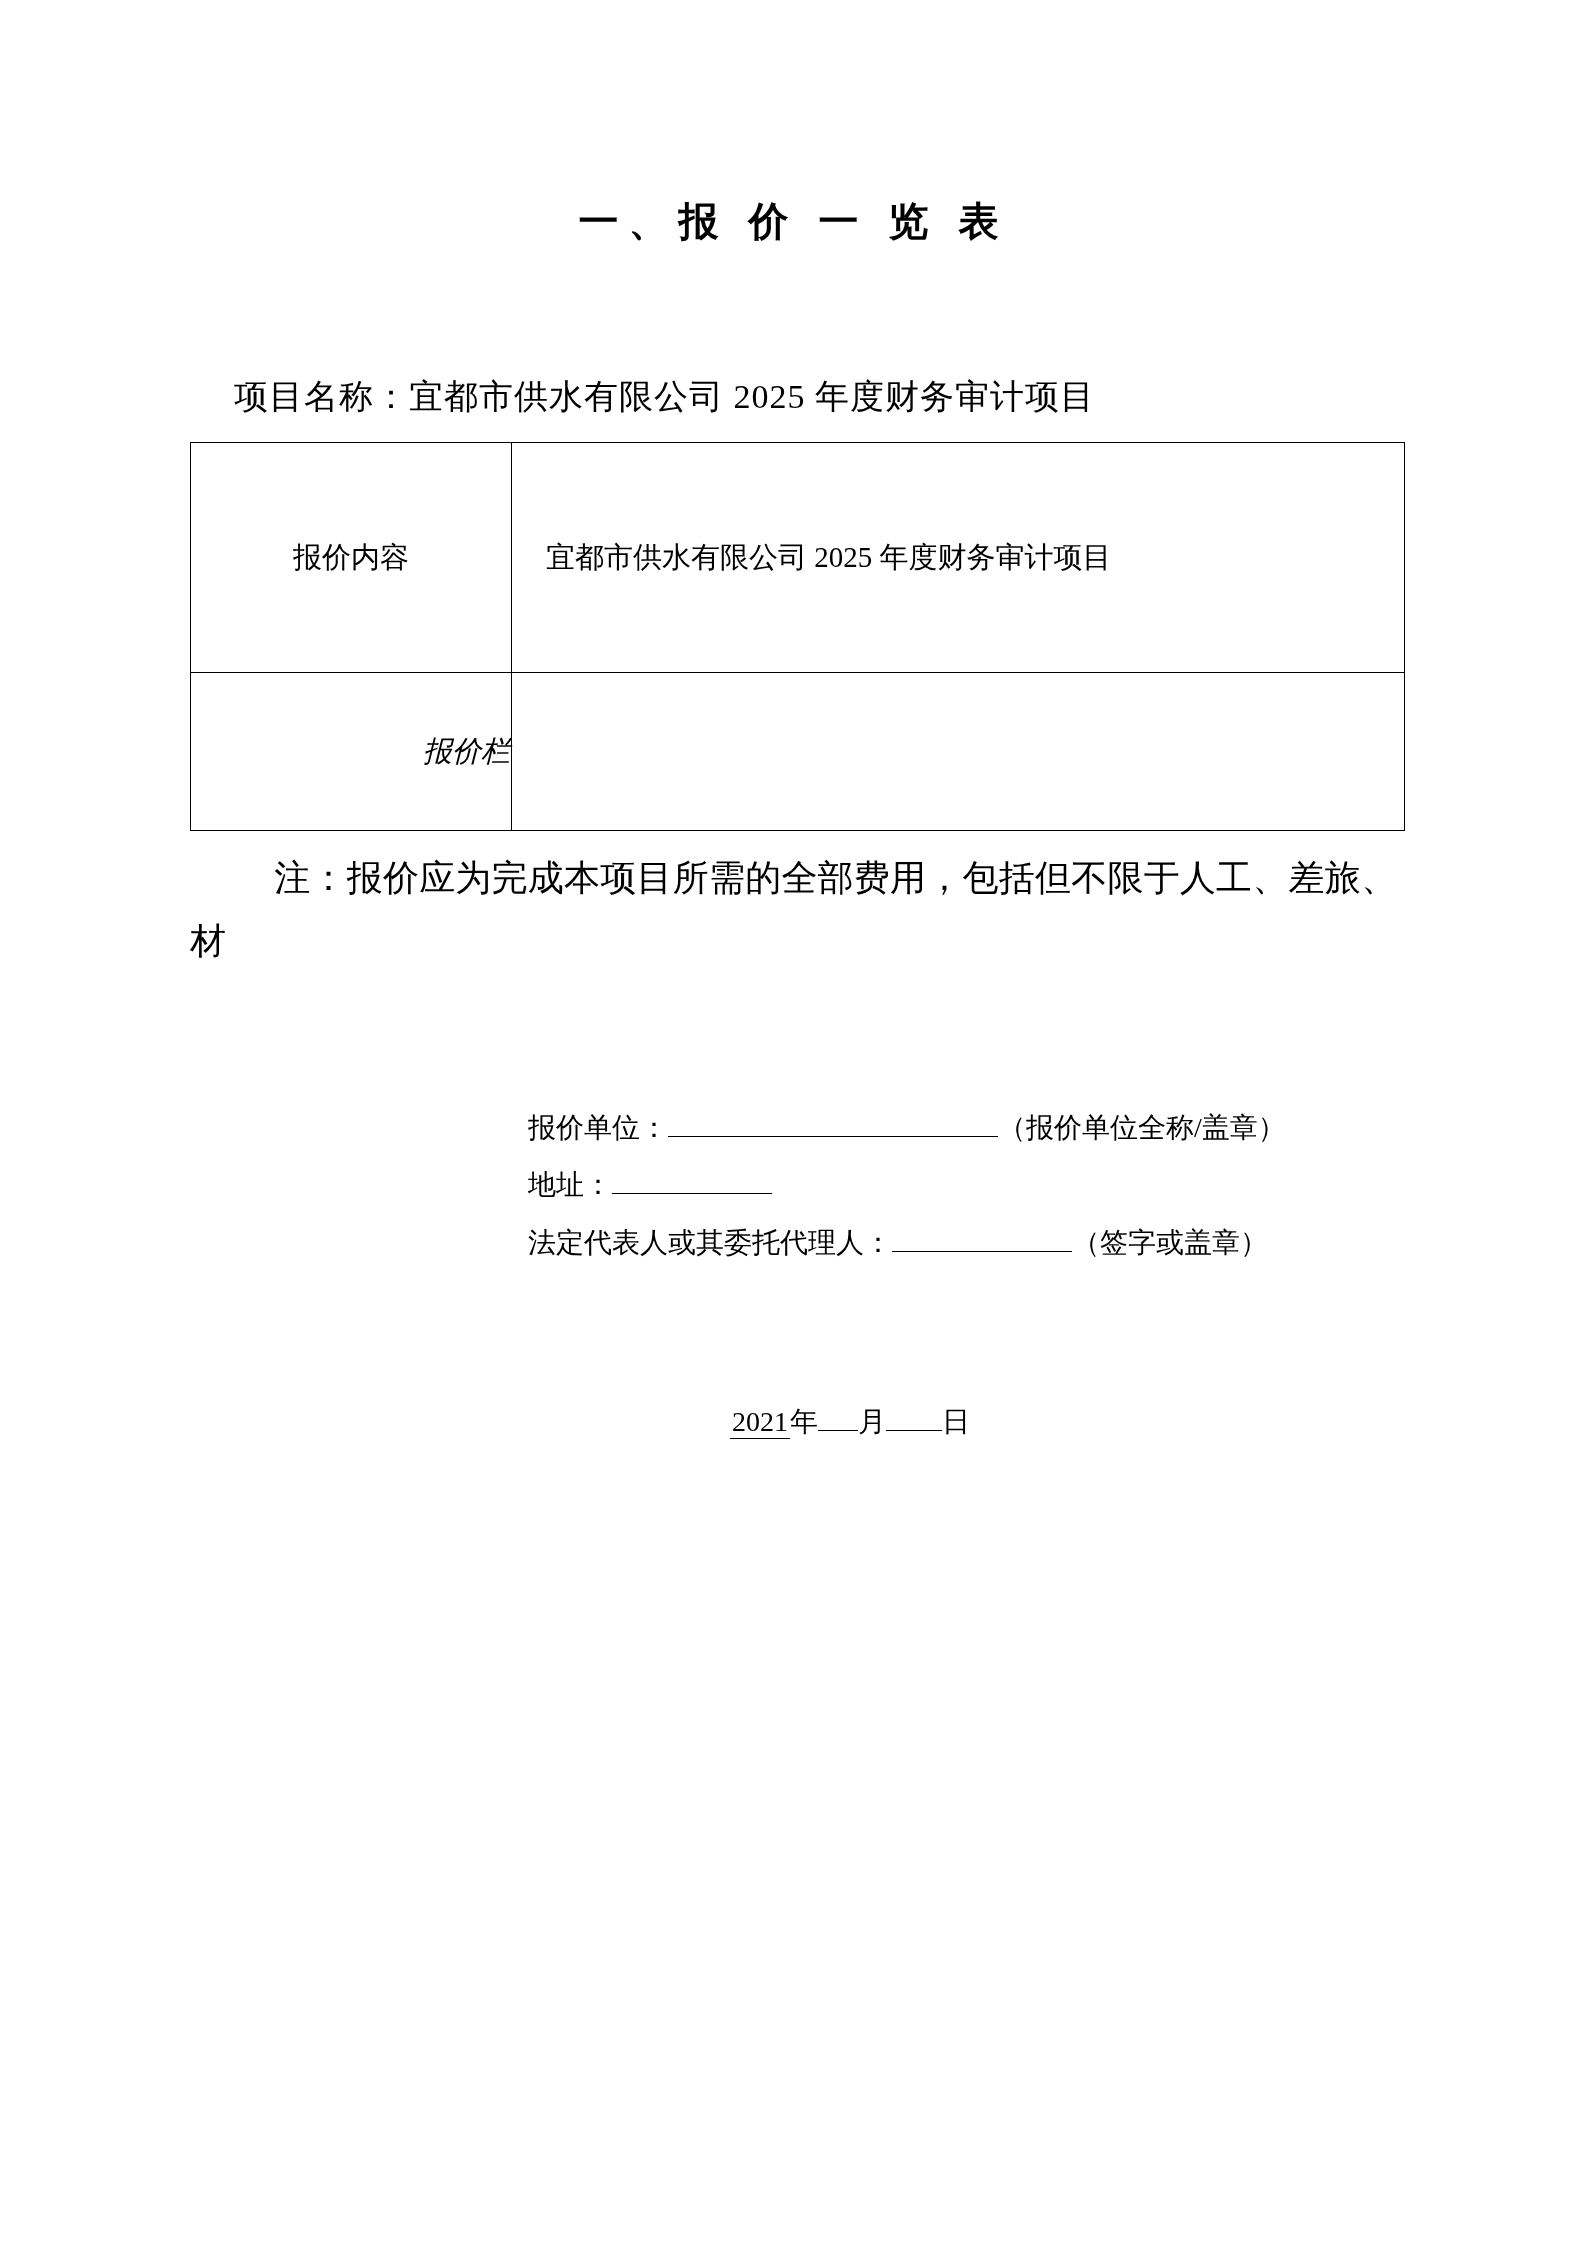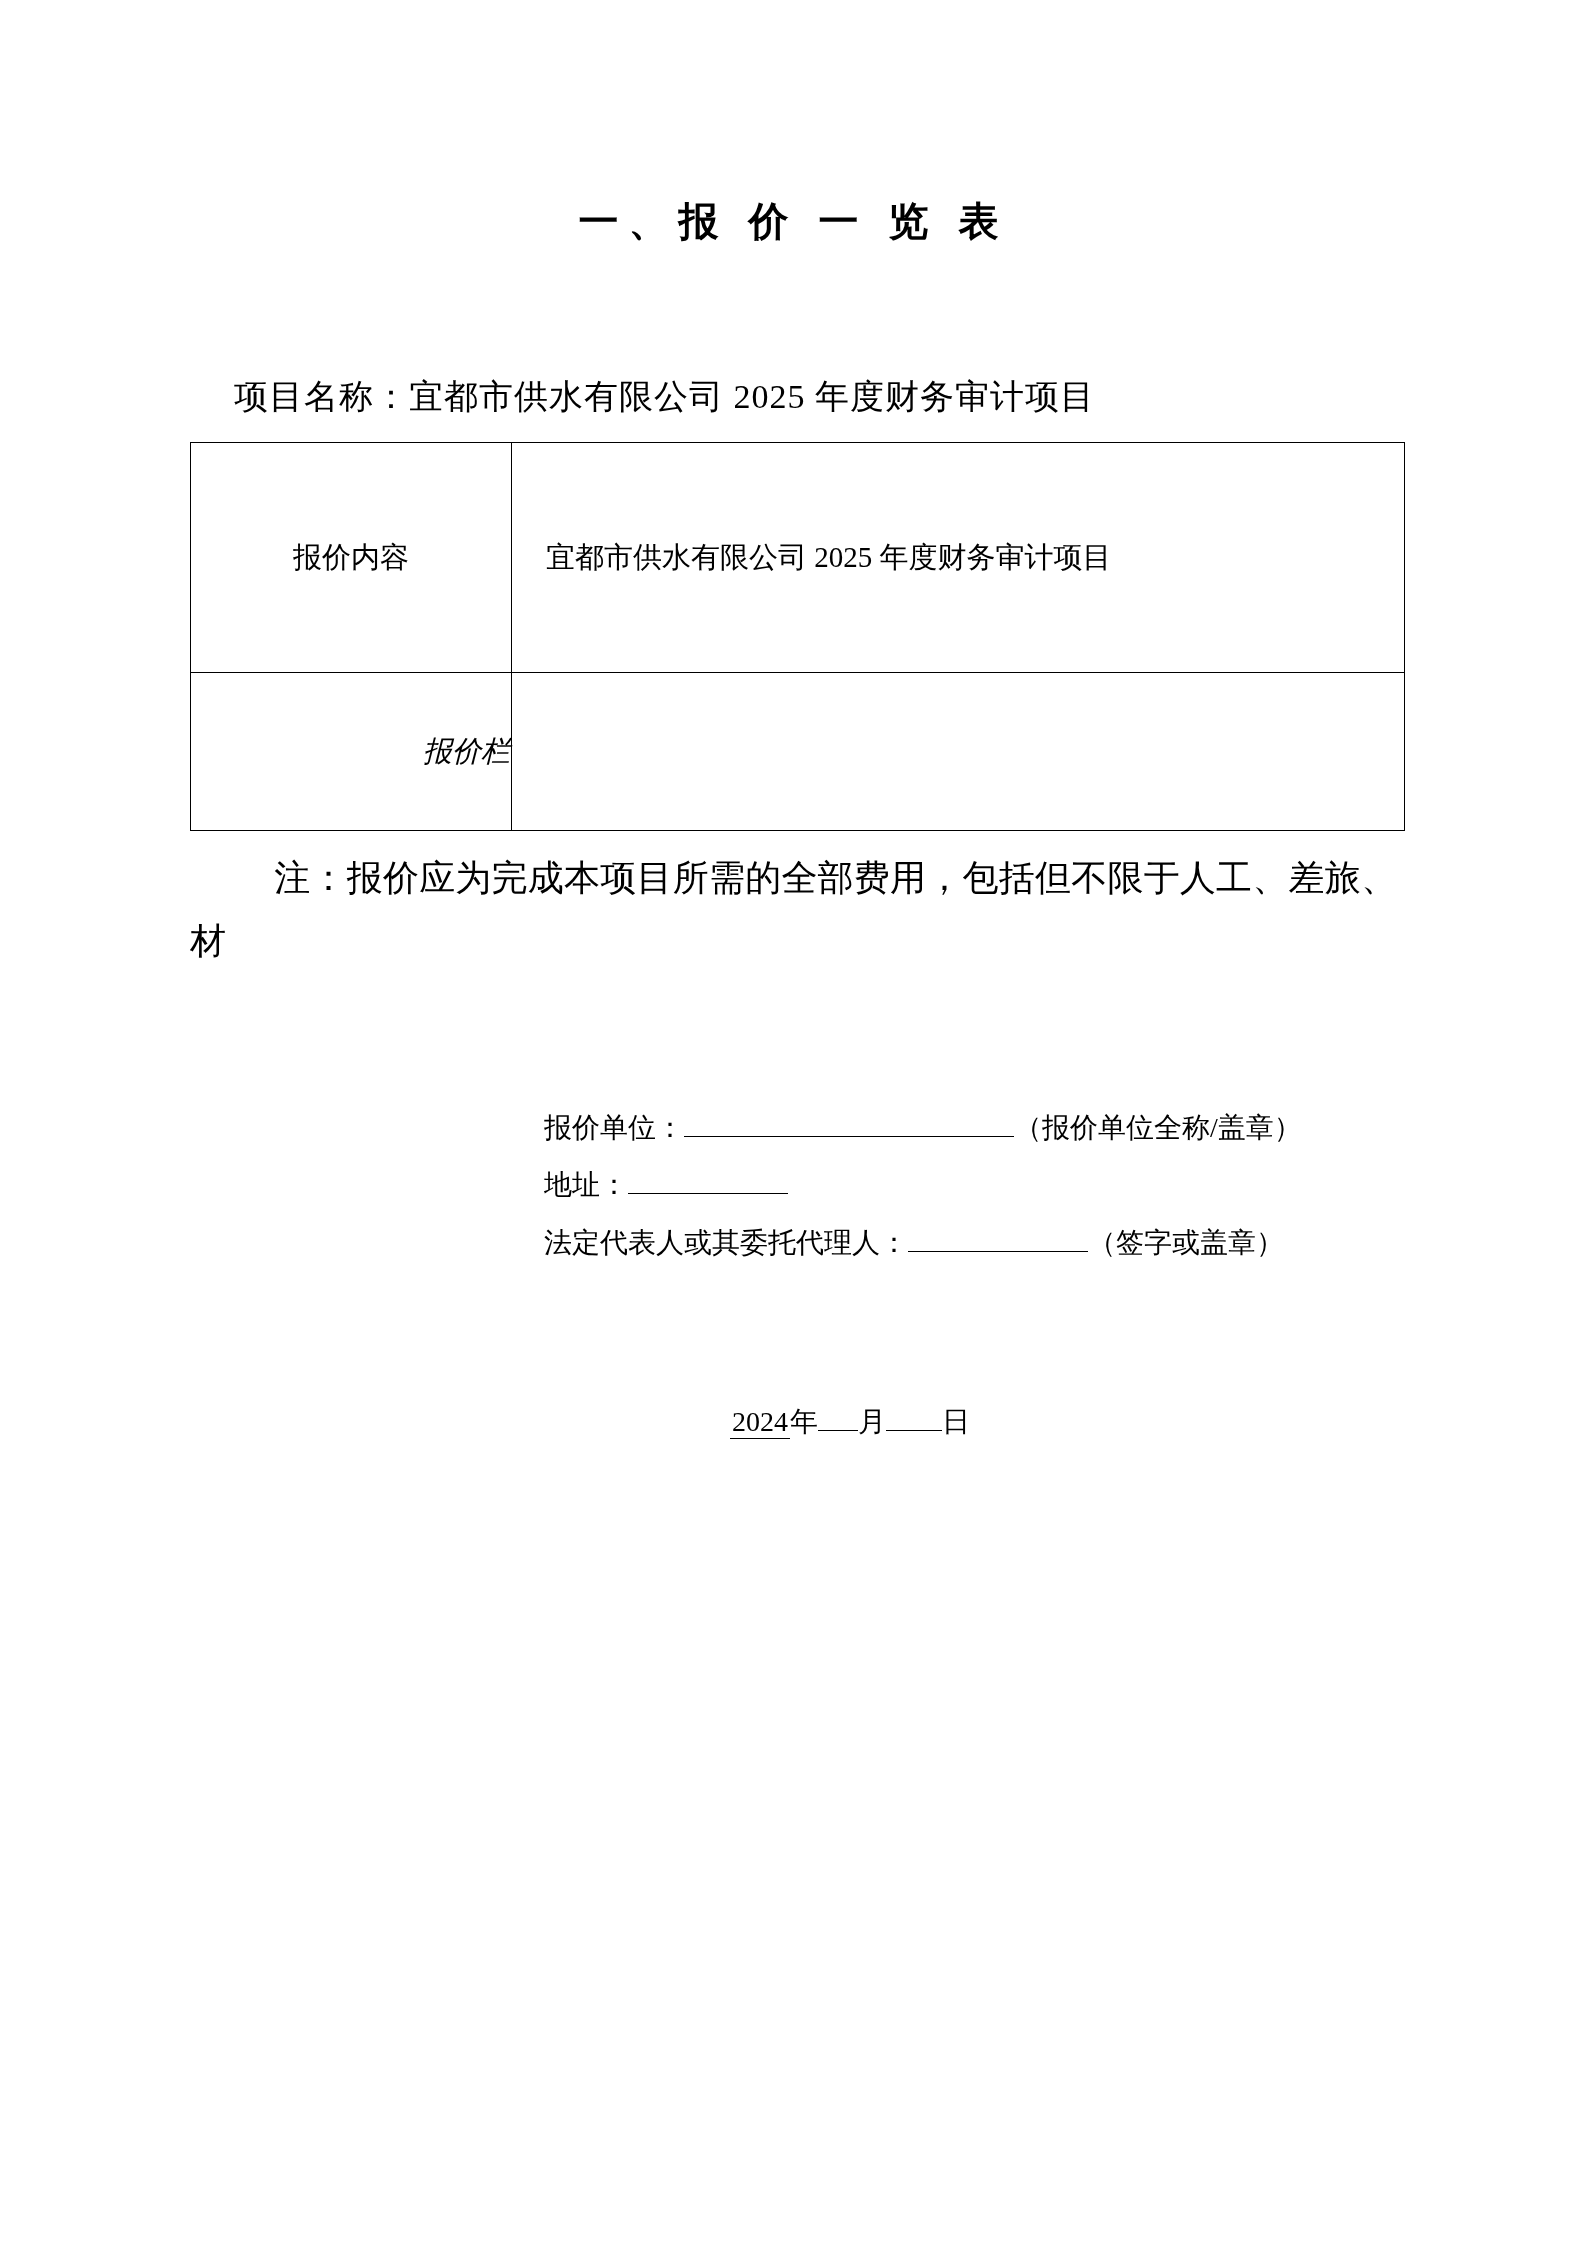"报价单位： （报价单位全称/盖章）" .sig-line { margin-left: 16px -> none }
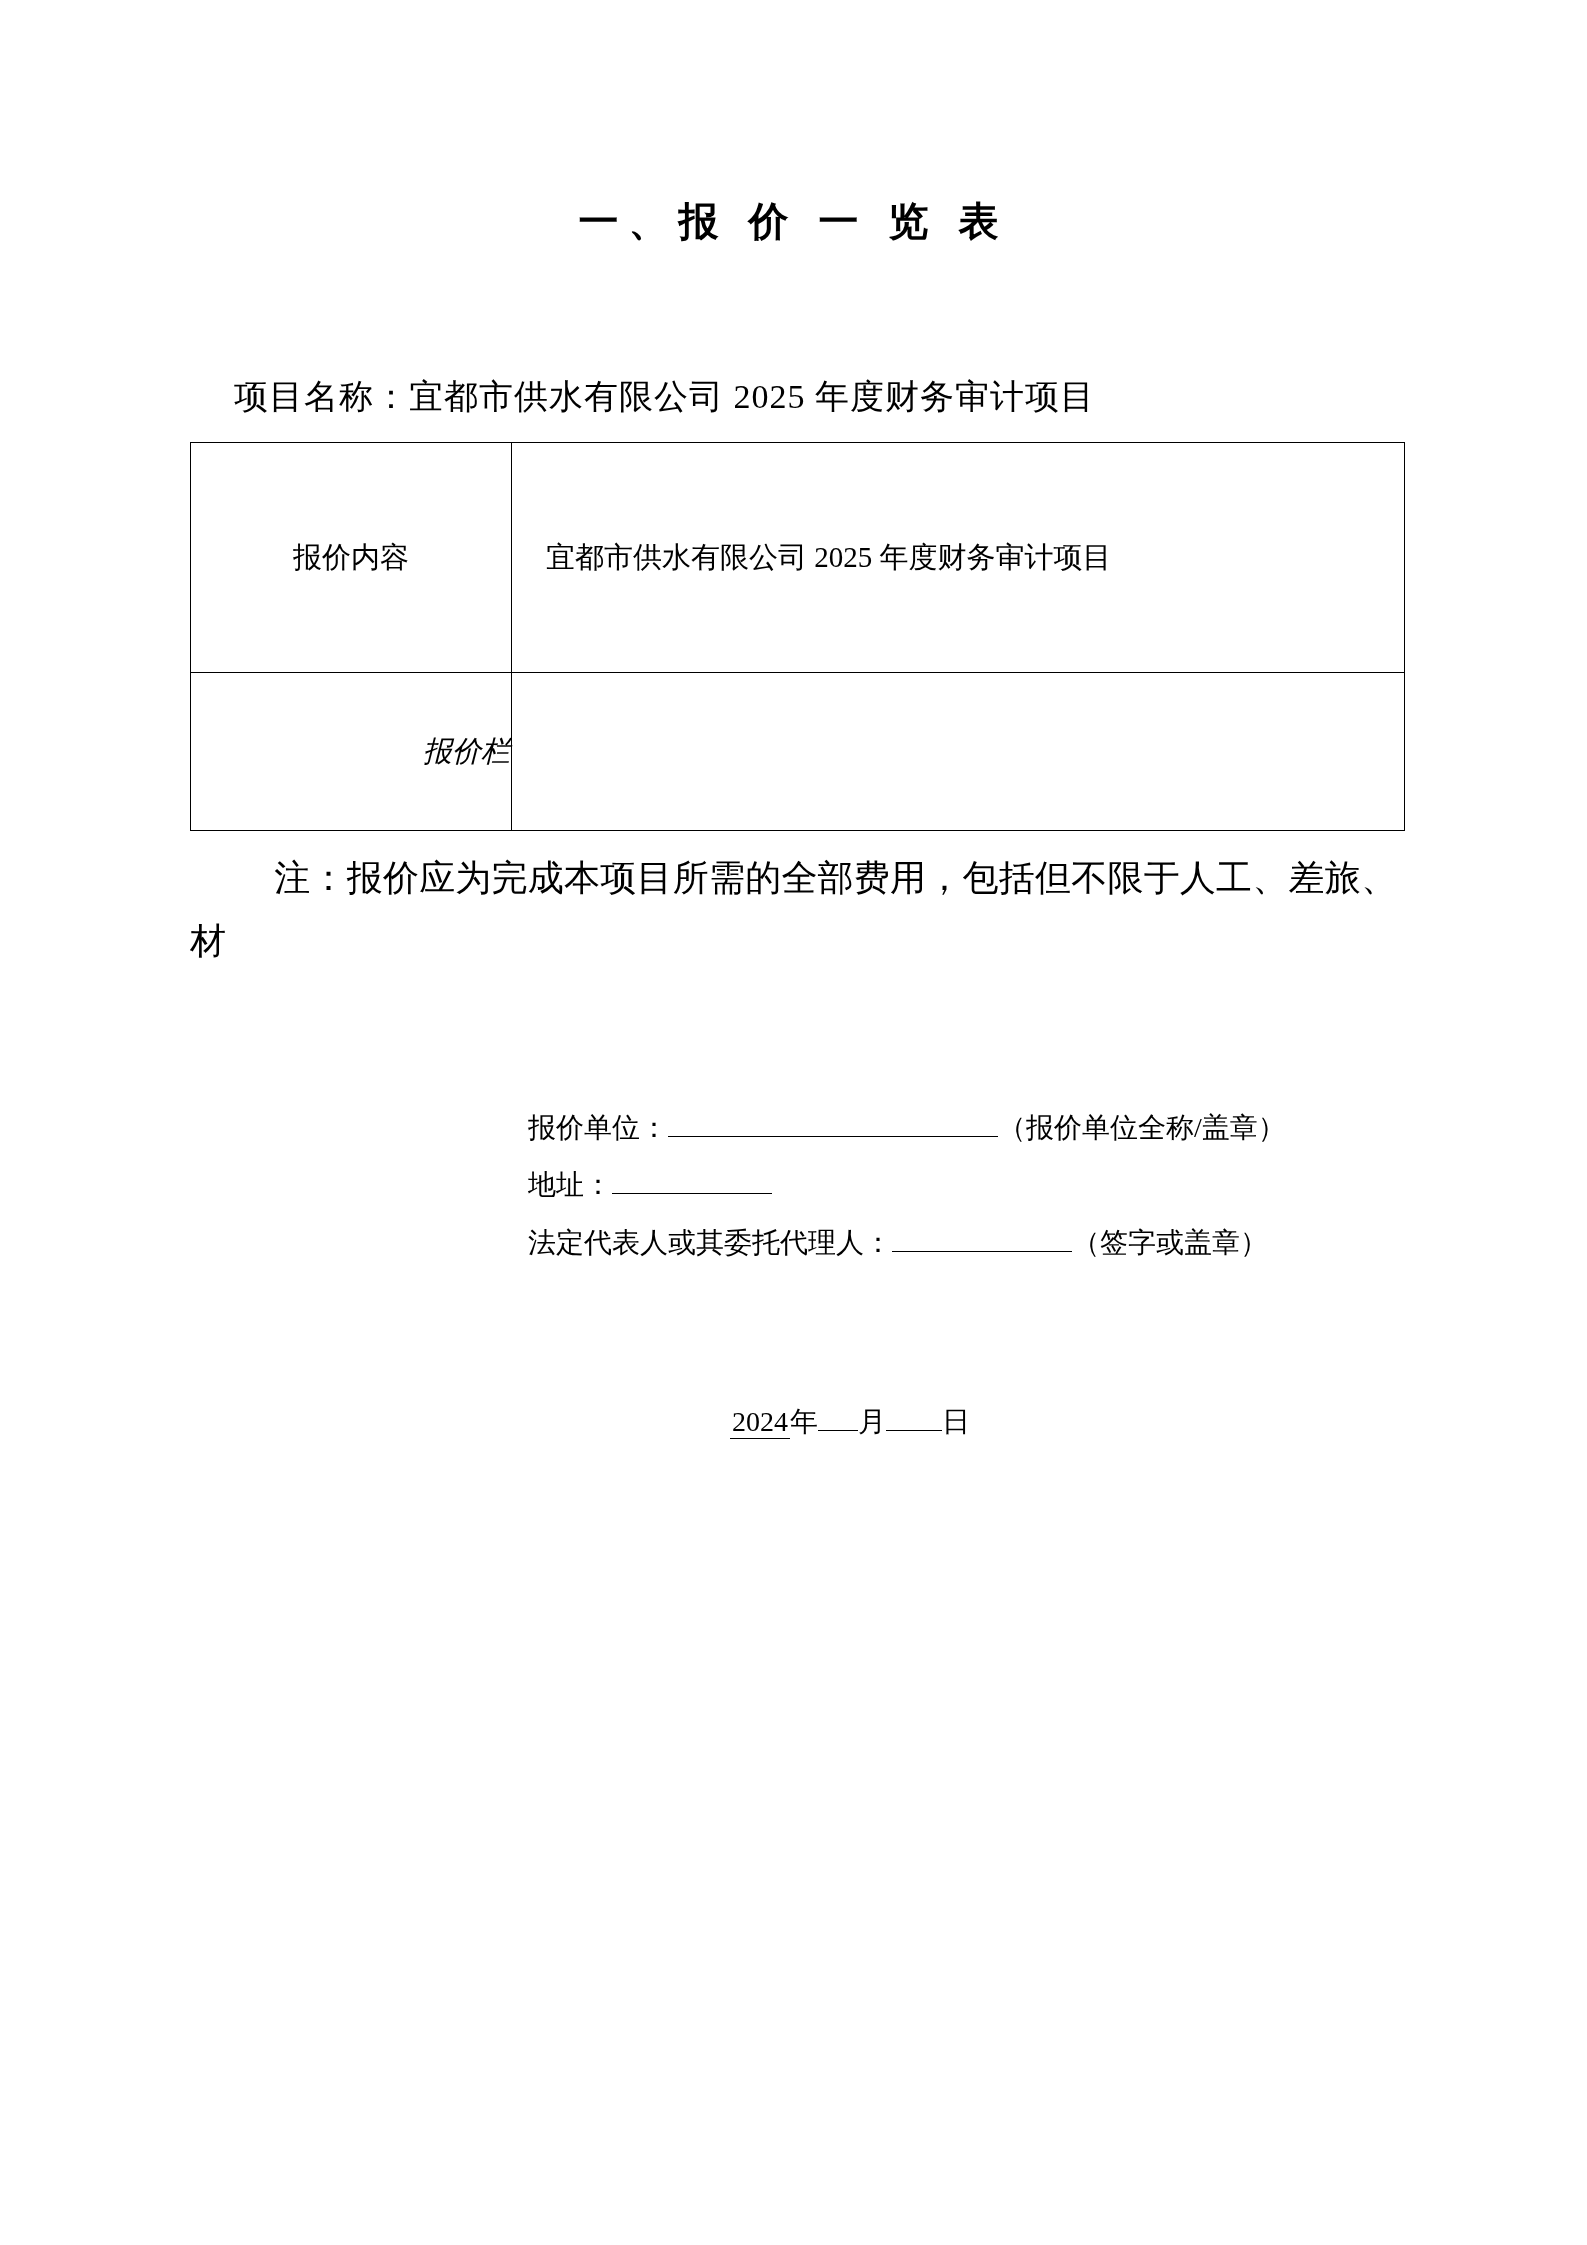"2024" span.ul-date-y { text: 2024 -> 2021 }
